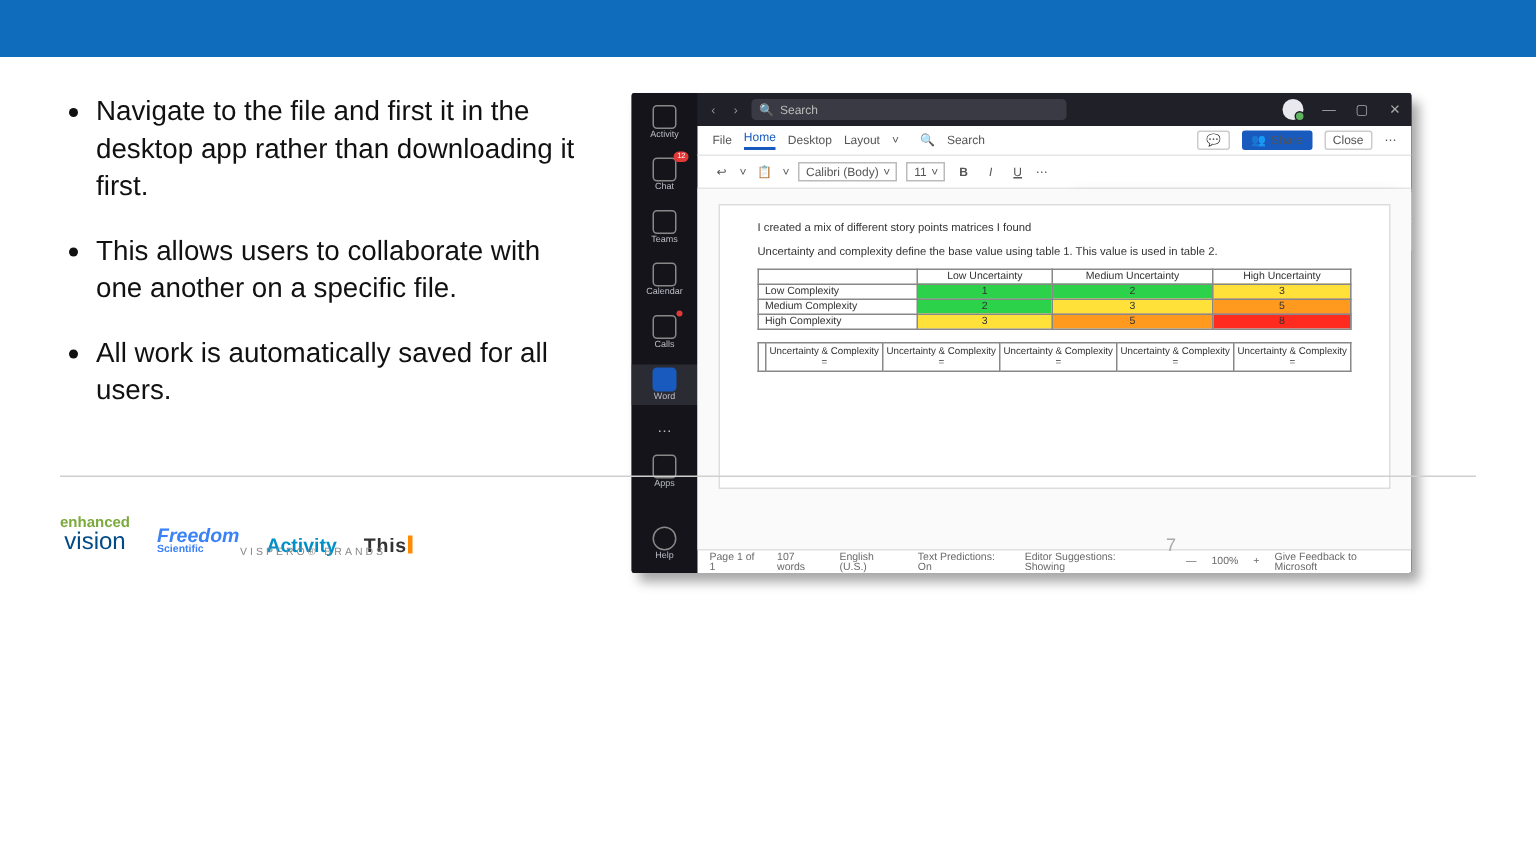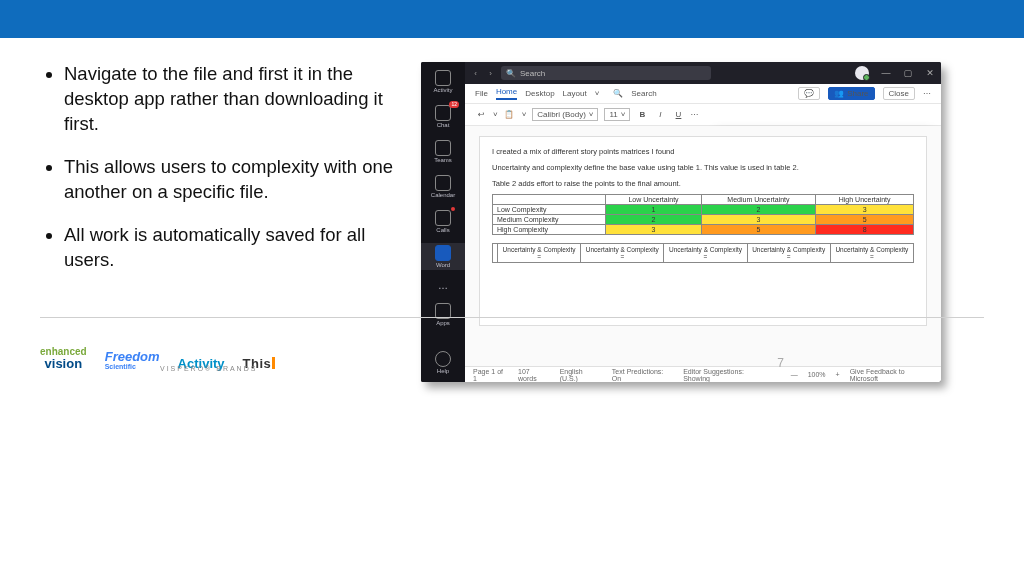"I created a mix of" .page { padding: 10px 12px 6px -> 10px 25px 6px }
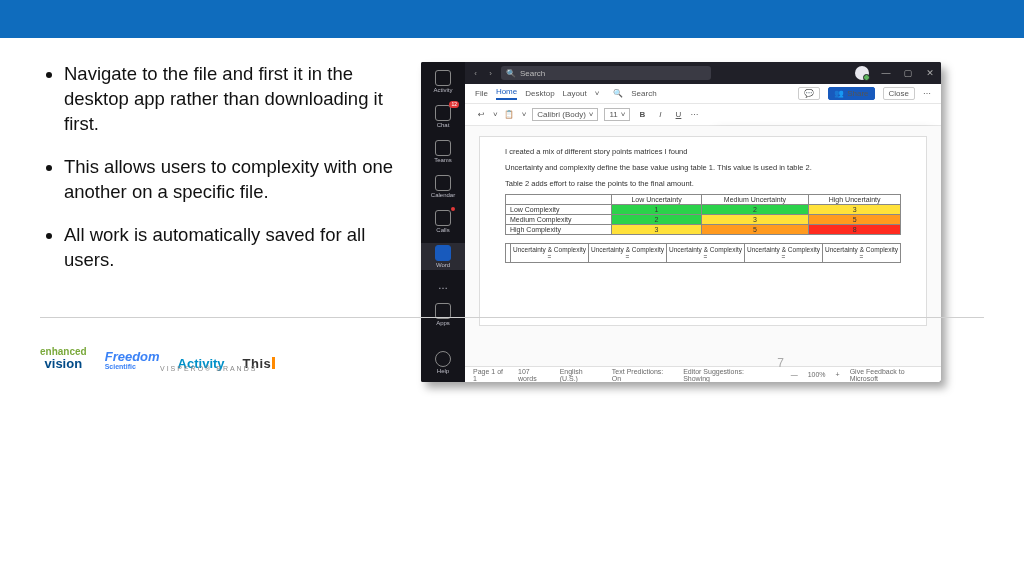"This allows users to complexity" li { text: complexity -> collaborate }
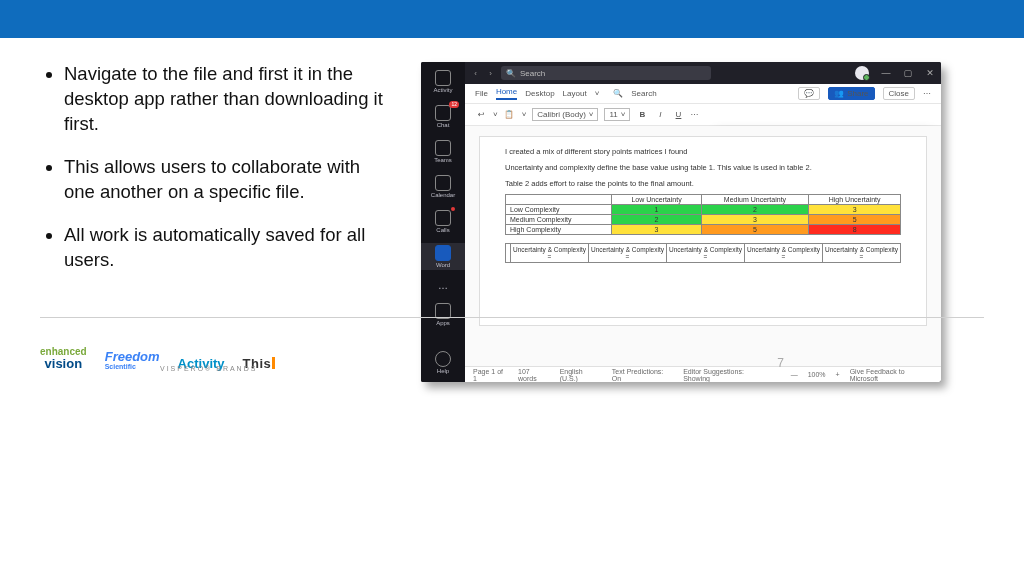"Table 2 adds effort to" p { html: <p>Table 2 adds effort to raise the points to the final amount.</p> -> none }
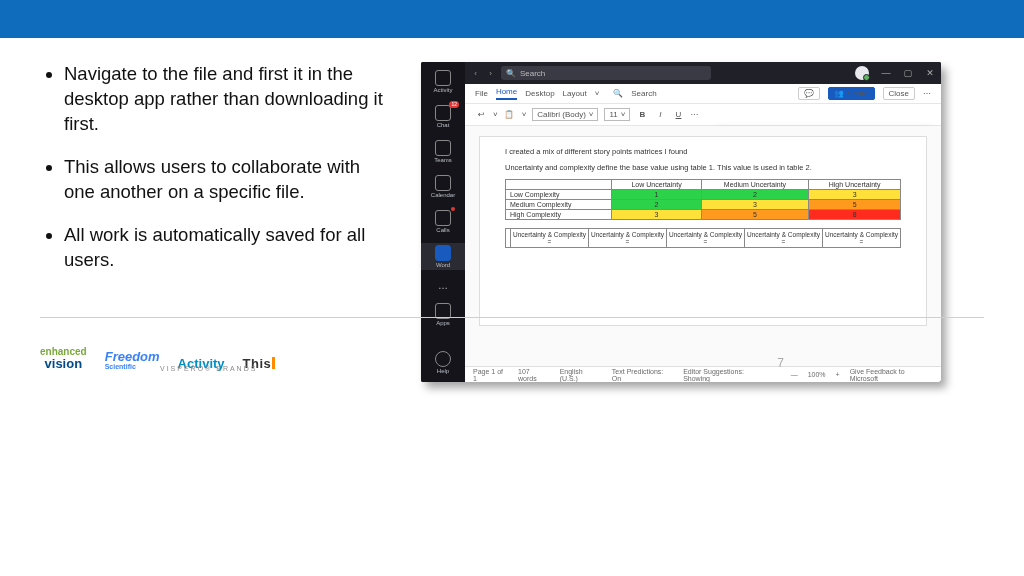"vision" .ev .b { font-size: 13px -> 16px; font-weight: bold -> normal }
